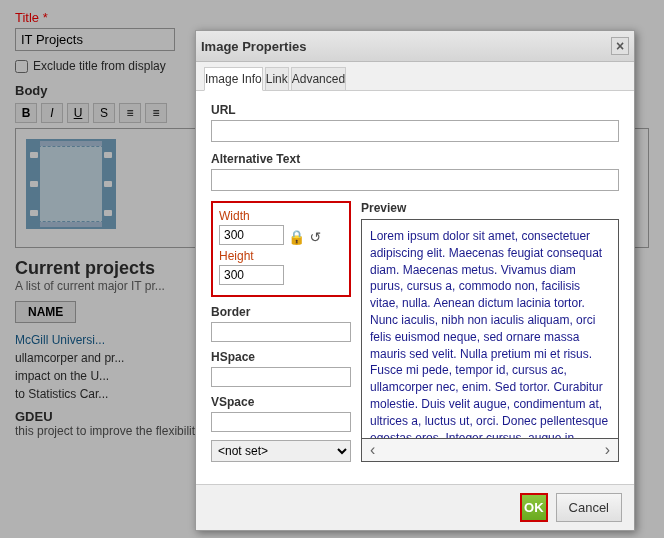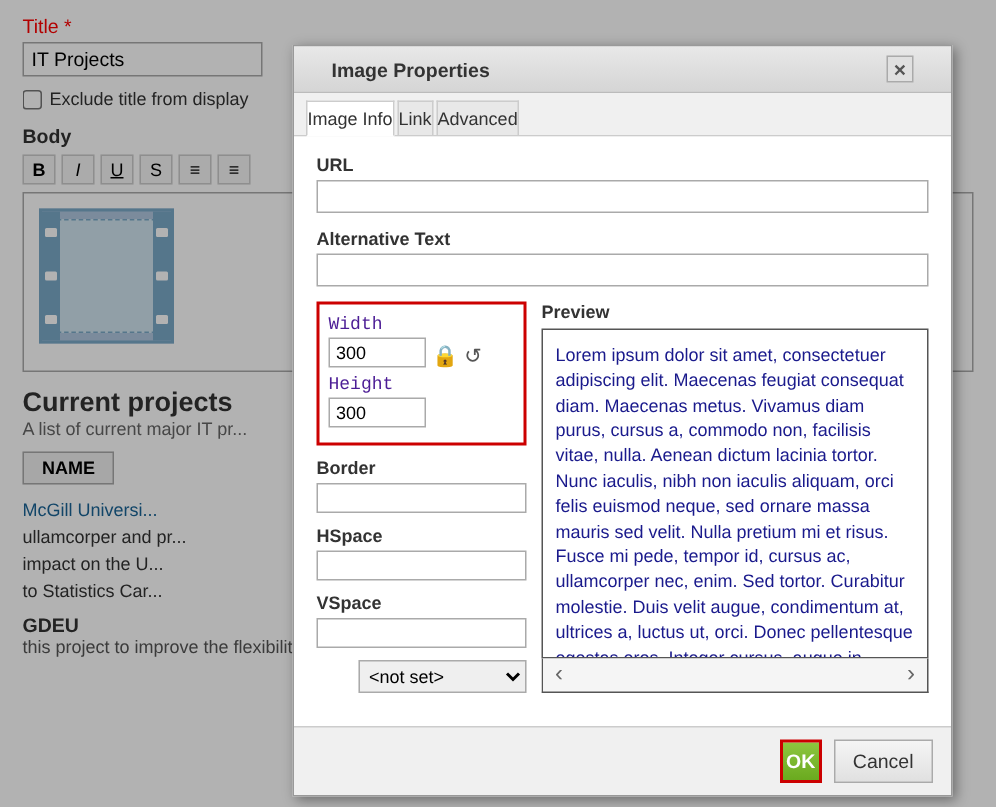"Image Properties" .dialog-header { padding: 6px 25px -> 6px 5px }
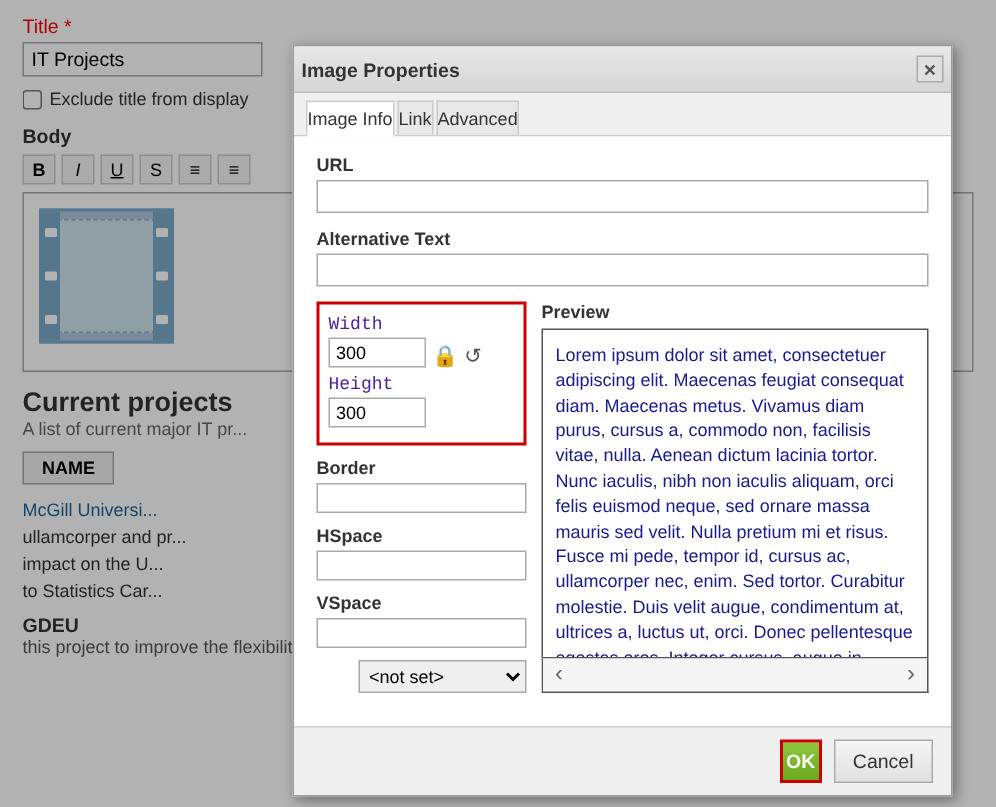"Width" .dim-label { color: #4c1d95 -> #c2410c; font-family: Liberation Mono, monospace -> none }
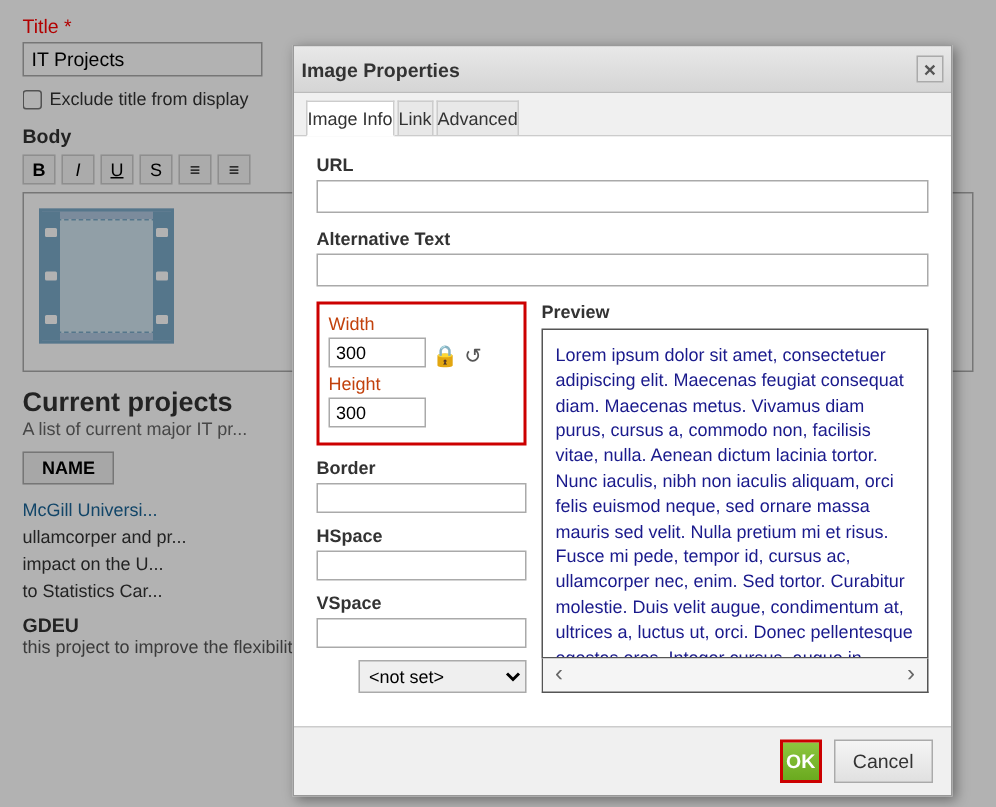"<not set>" .align-row { margin-left: 28px -> none }
